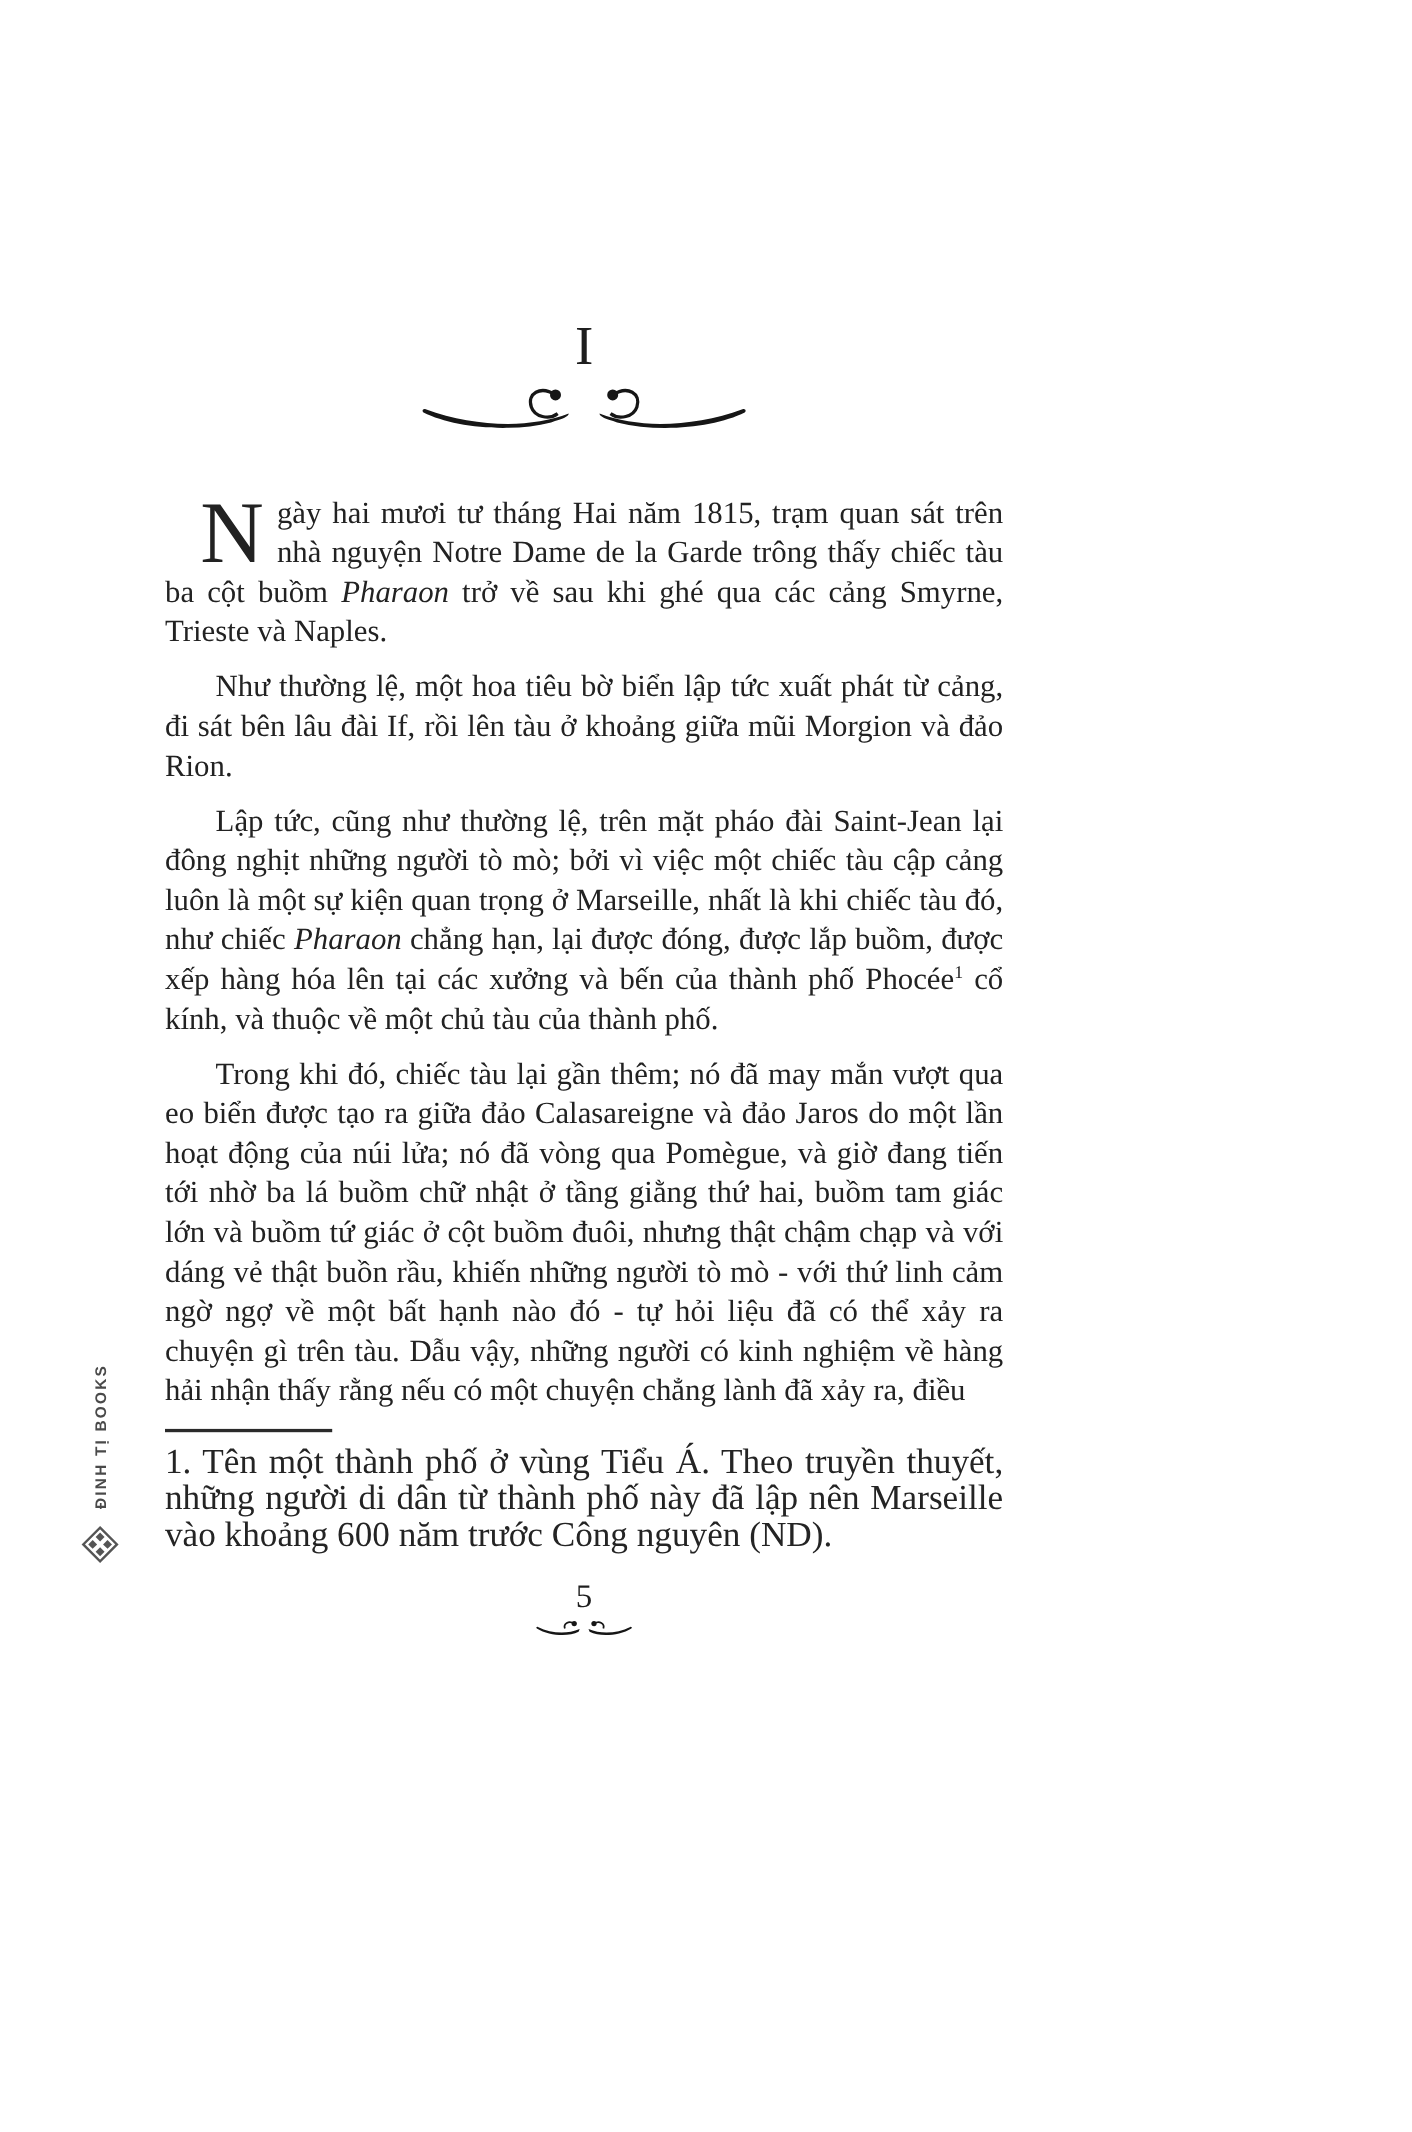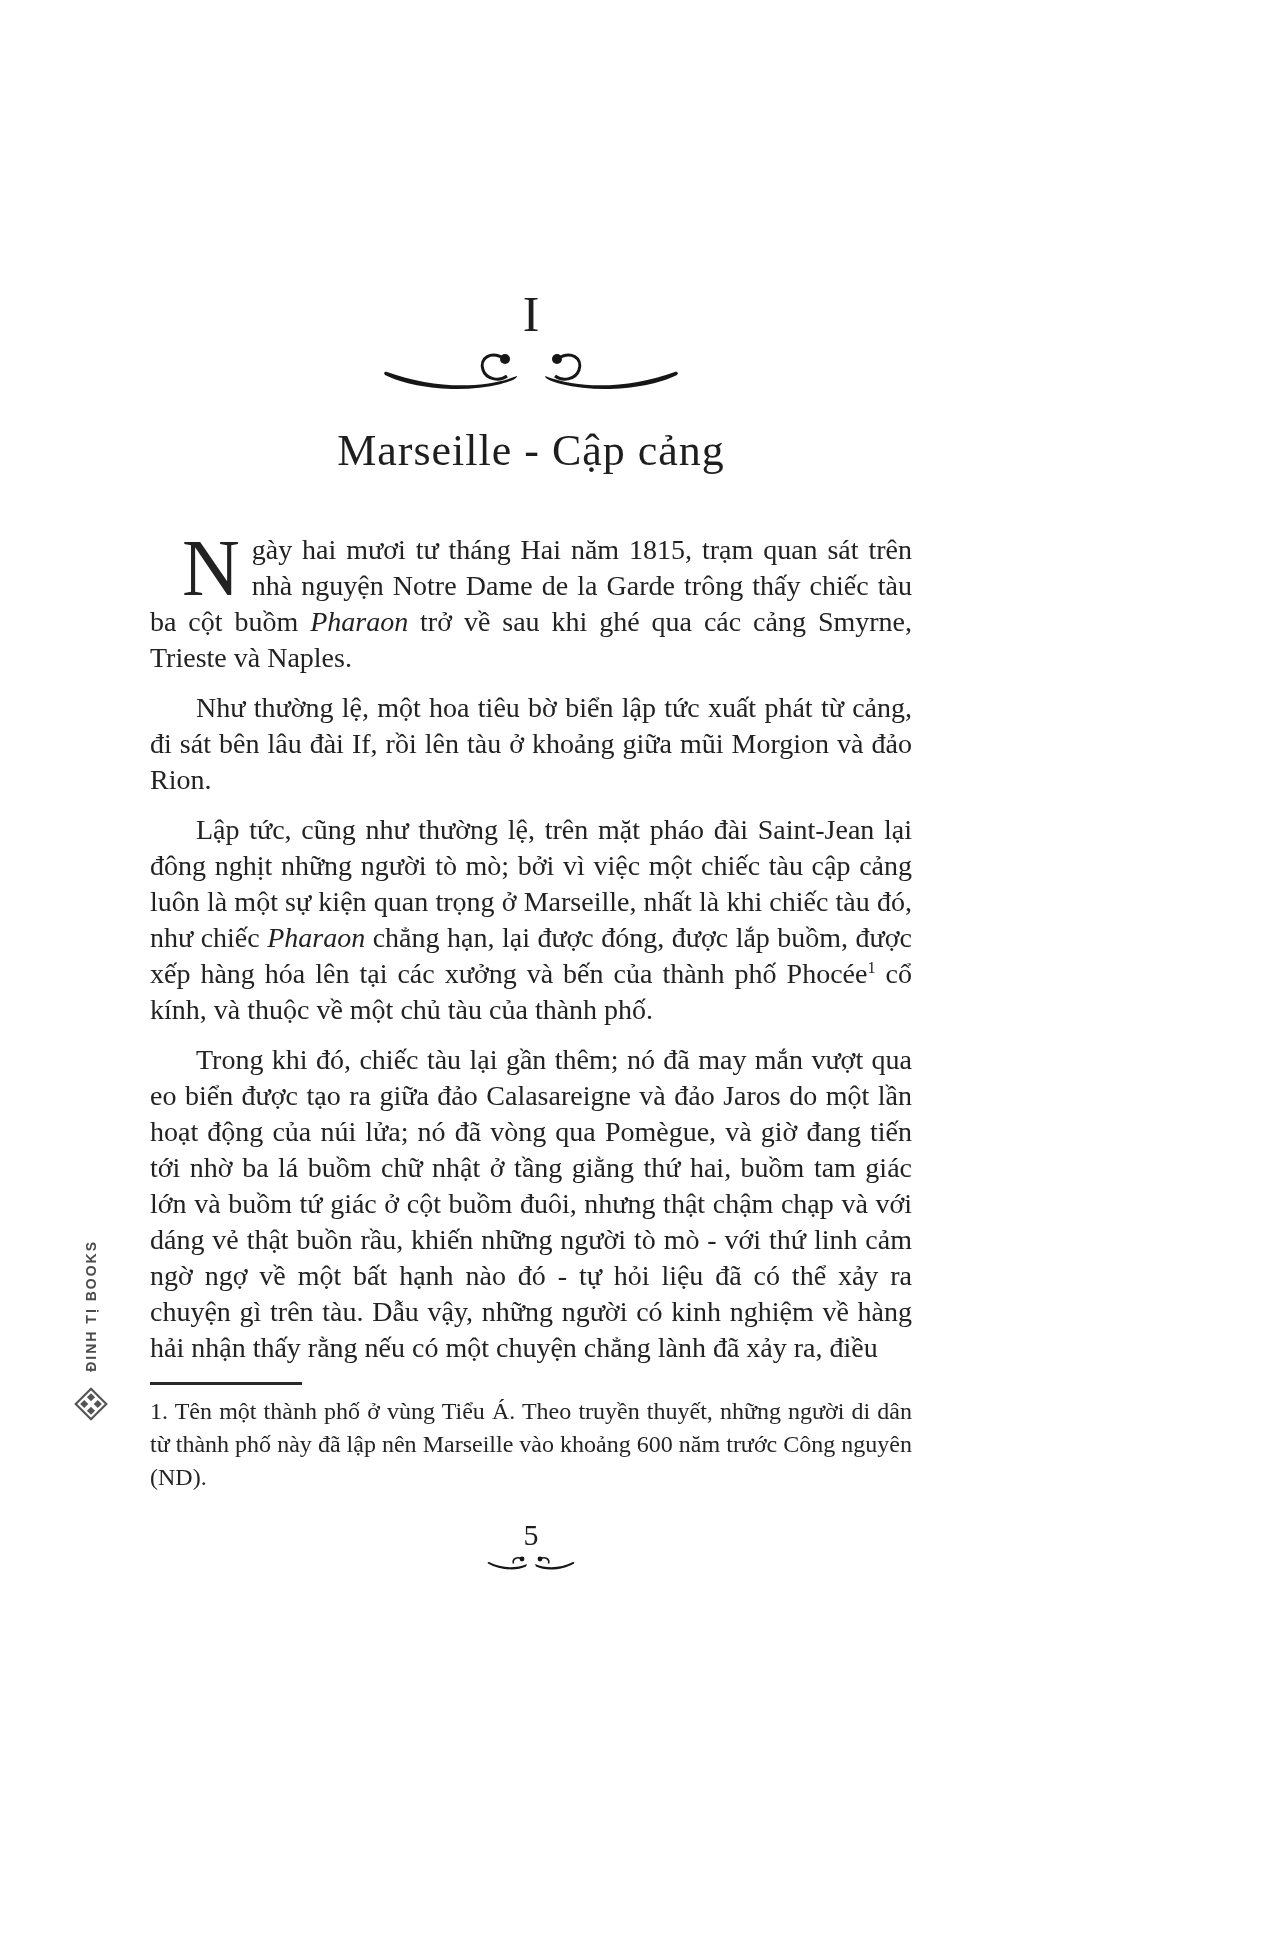"Marseille - Cập cảng" h1.chapter-title { html: <h1>Marseille - Cập cảng</h1> -> none }
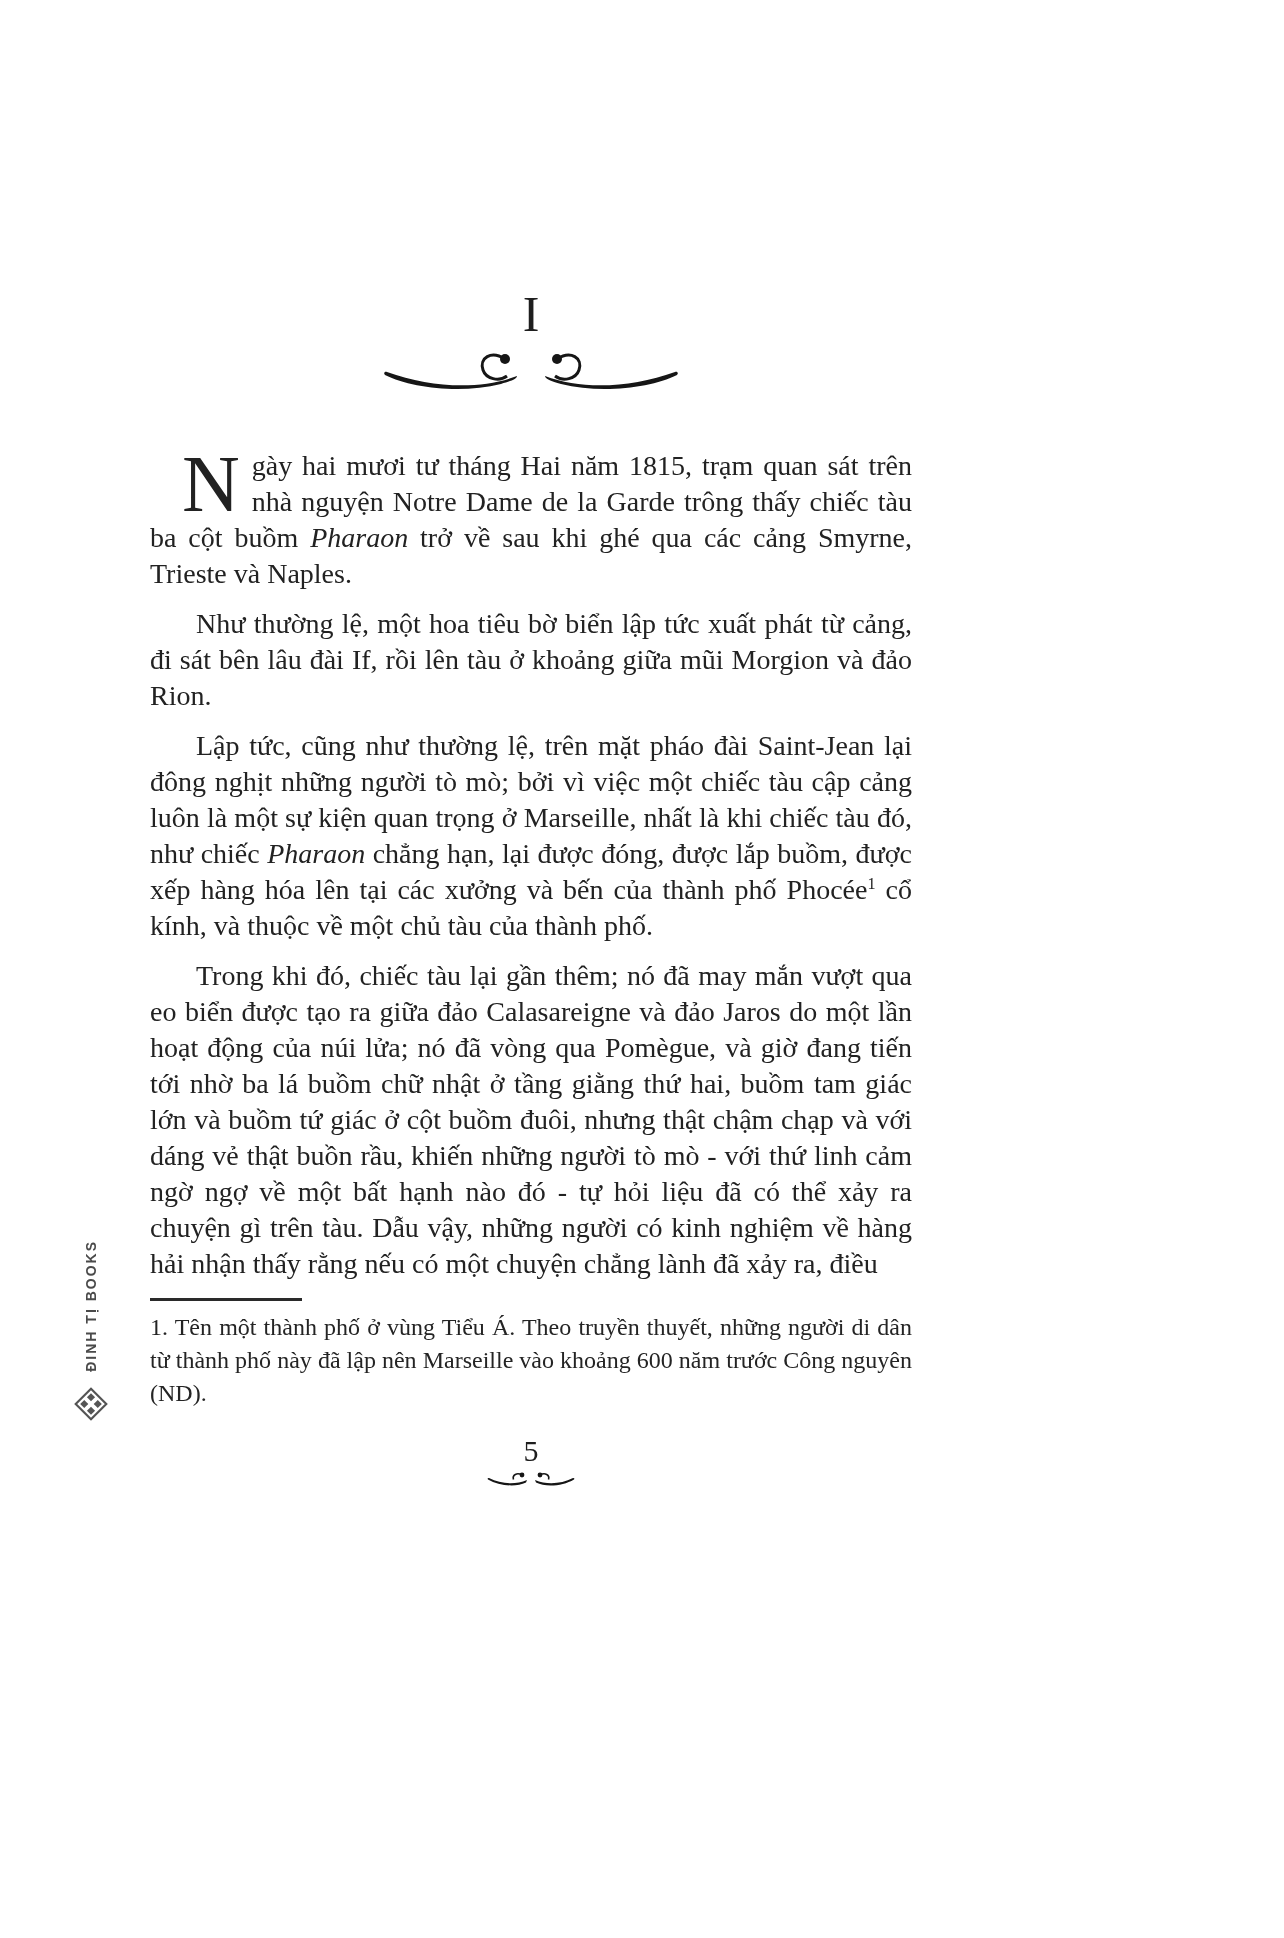"1. Tên một thành phố" .footnote { font-size: 24px -> 32px }
